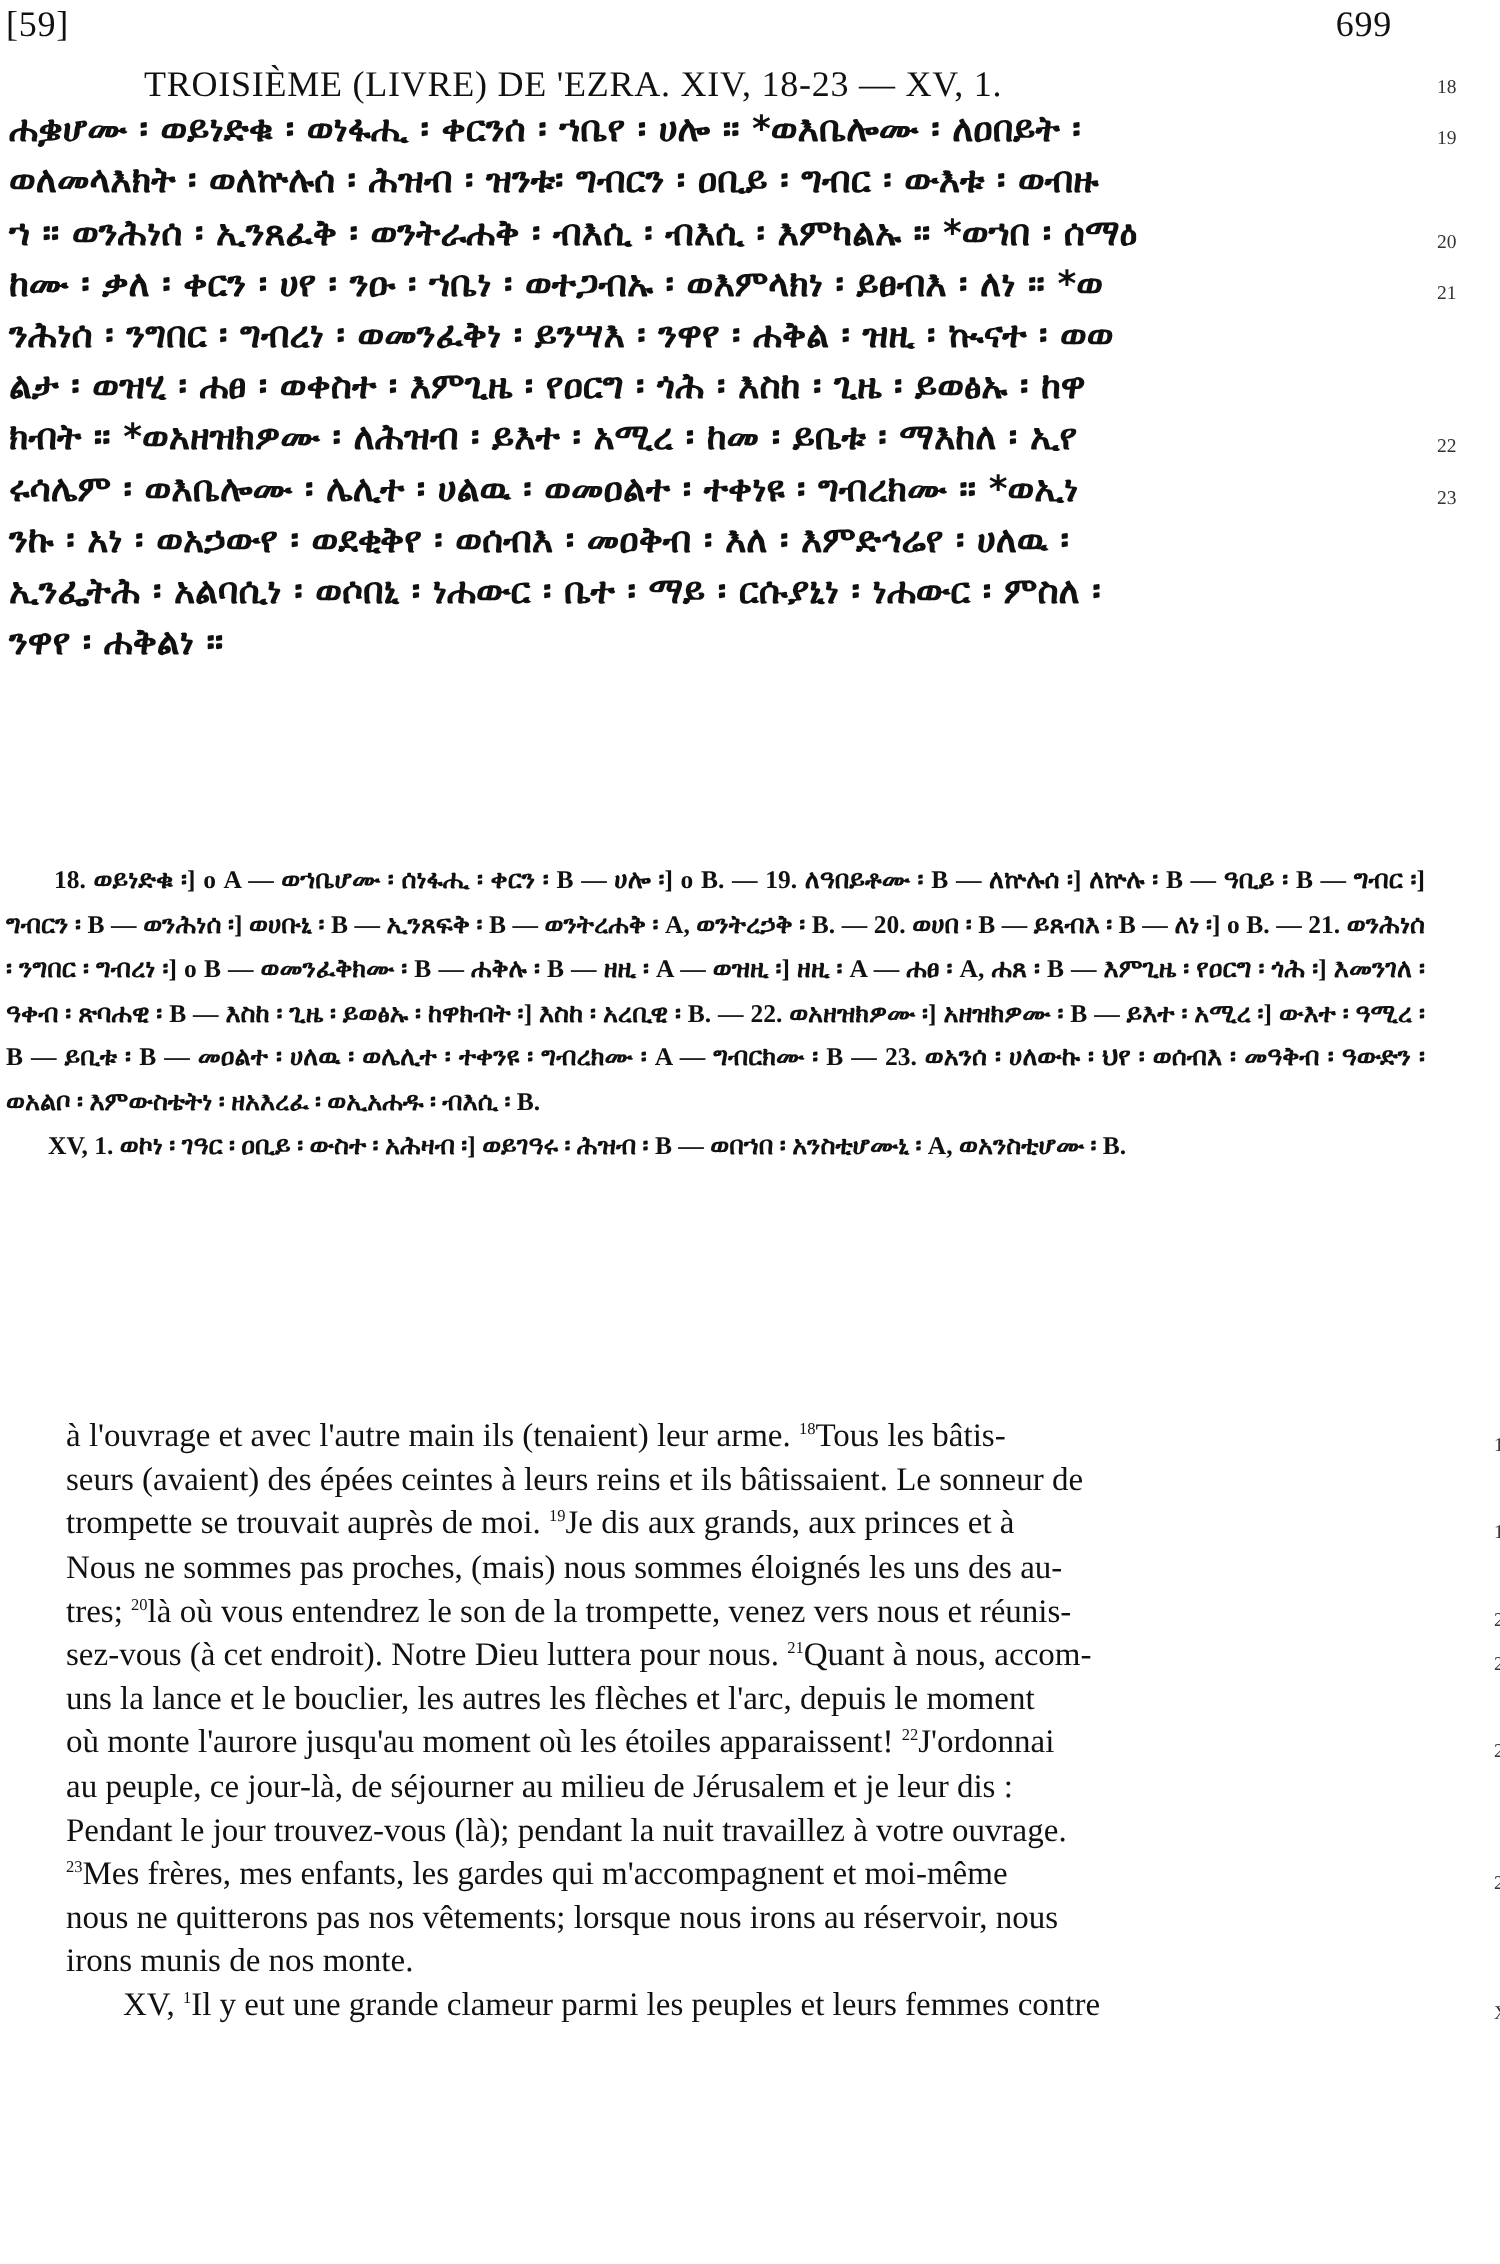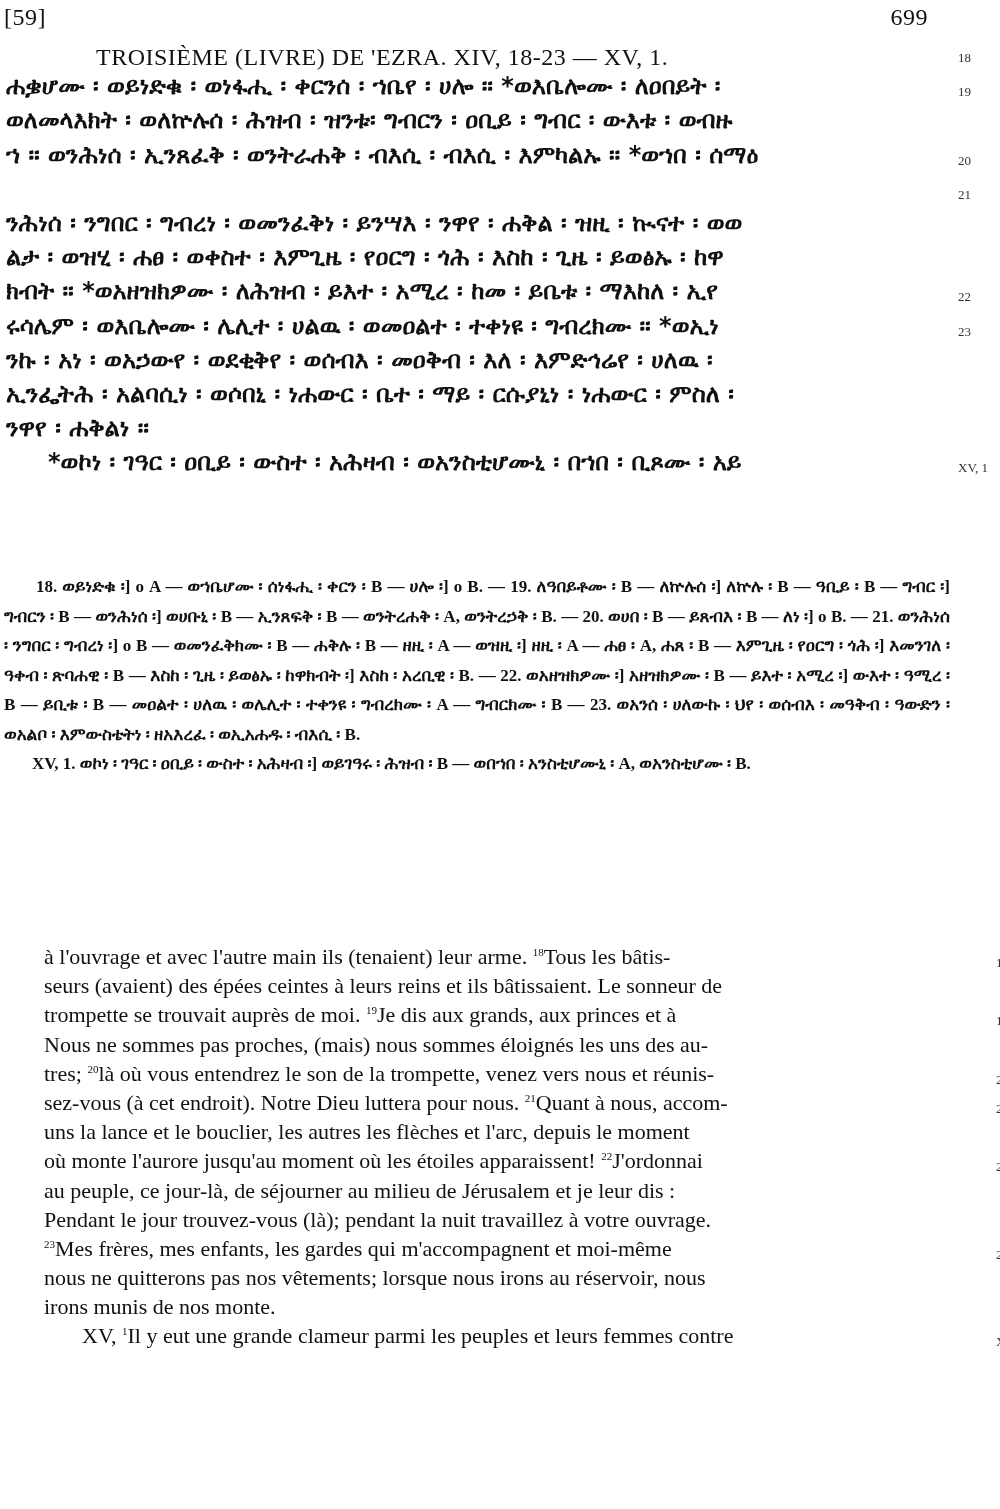"ከሙ ፡ ቃለ ፡ ቀርን" span { html: none -> <span>ከሙ ፡ ቃለ ፡ ቀርን ፡ ሀየ ፡ ንዑ ፡ ኀቤነ ፡ ወተጋብኡ ፡ ወእምላክነ ፡ ይፀብእ ፡ ለነ ። *ወ</span> }
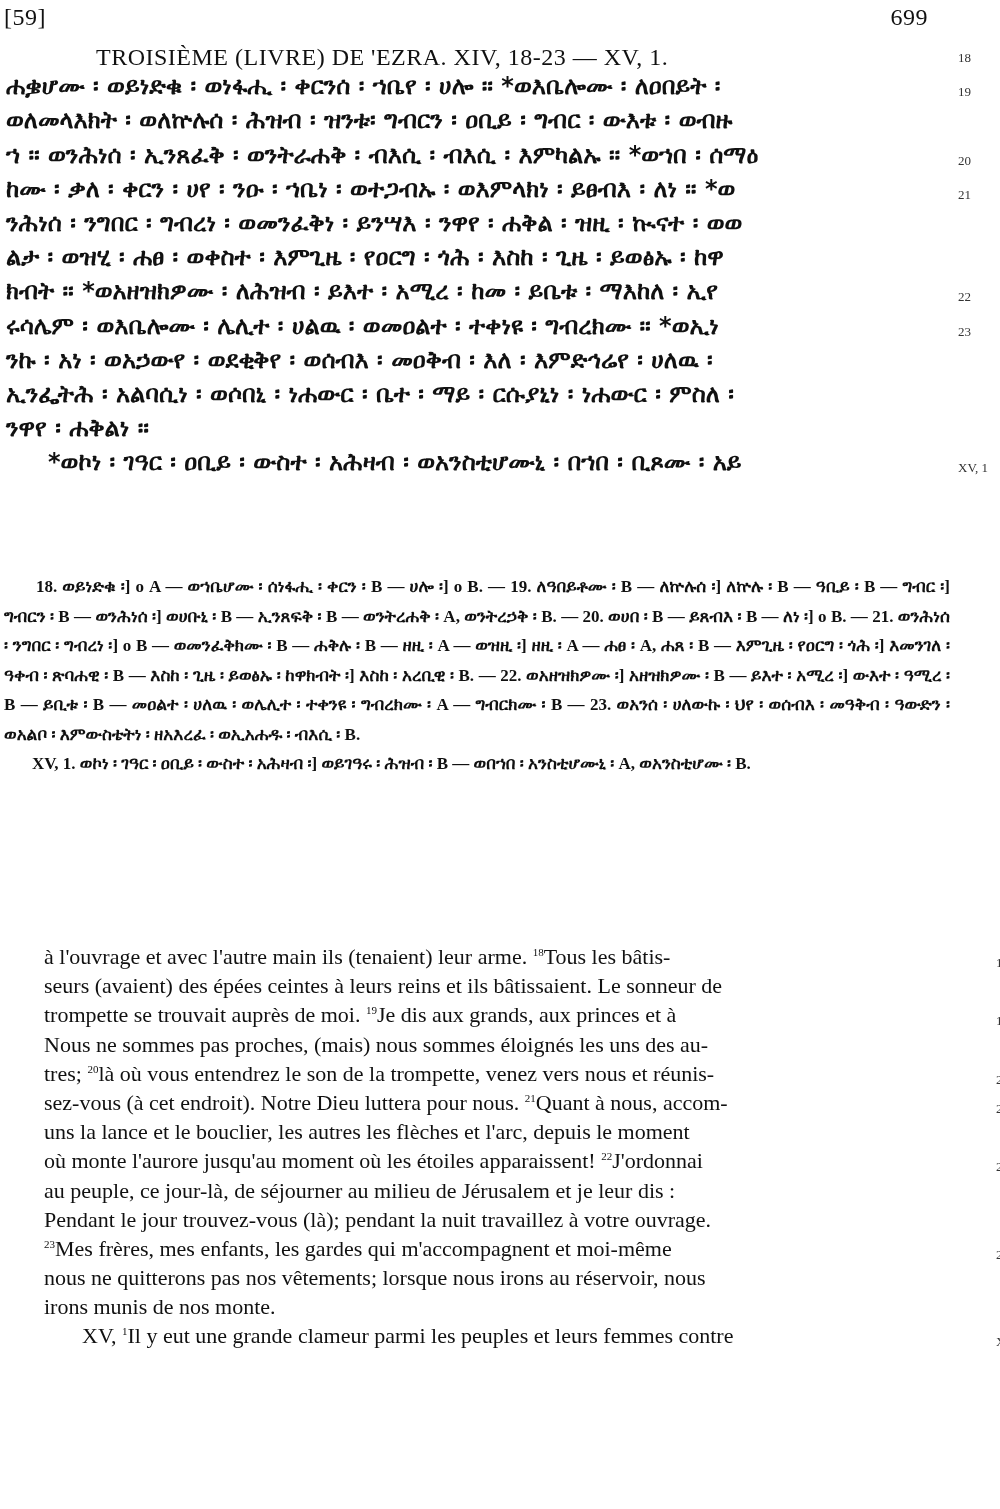"*ወኮነ ፡ ገዓር ፡ ዐቢይ" div.line { html: <div><span>*ወኮነ ፡ ገዓር ፡ ዐቢይ ፡ ውስተ ፡ አሕዛብ ፡ ወአንስቲሆሙኒ ፡ በኀበ ፡ ቢጾሙ ፡ አይ</span><span>XV, 1</span></div> -> none }
